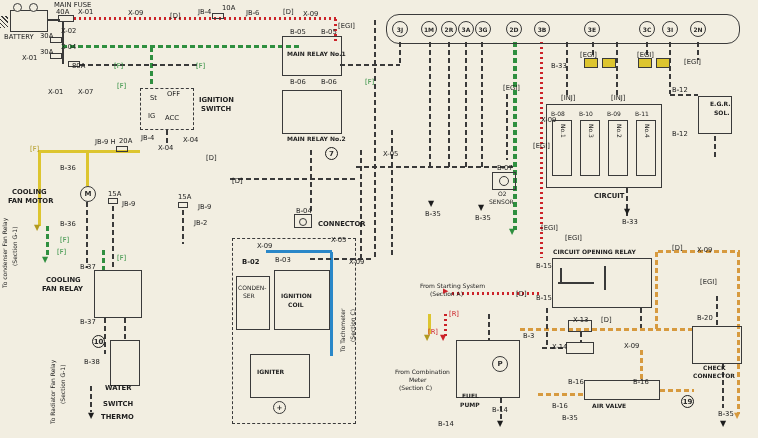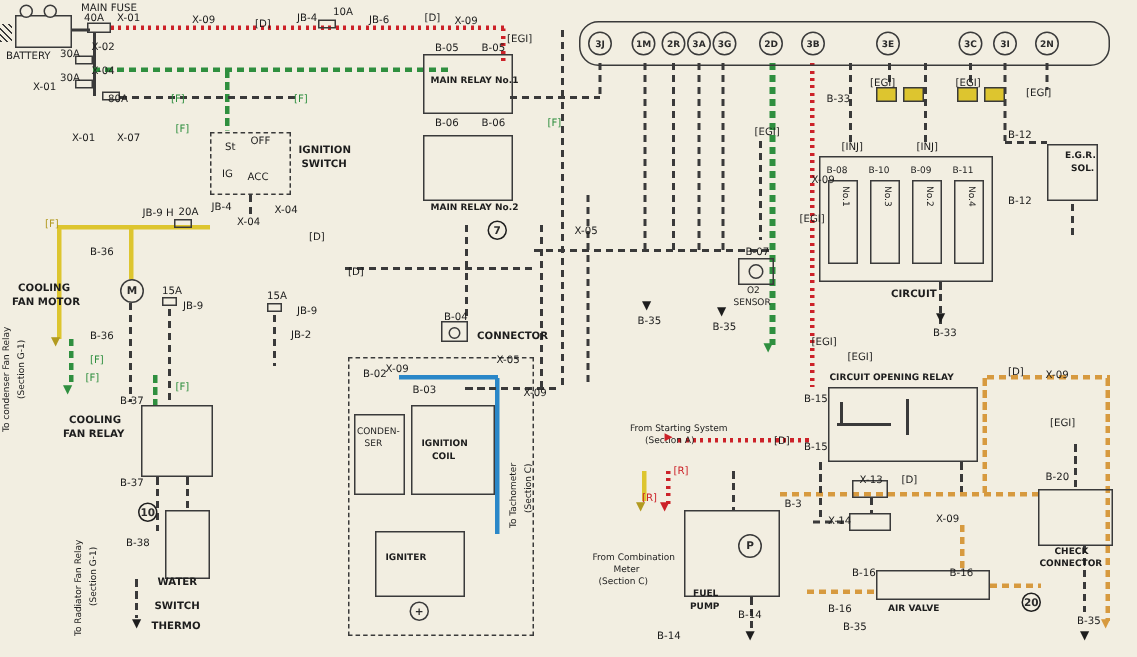"B-02" div.lbl { font-weight: none -> bold; top: 246px -> 259px }
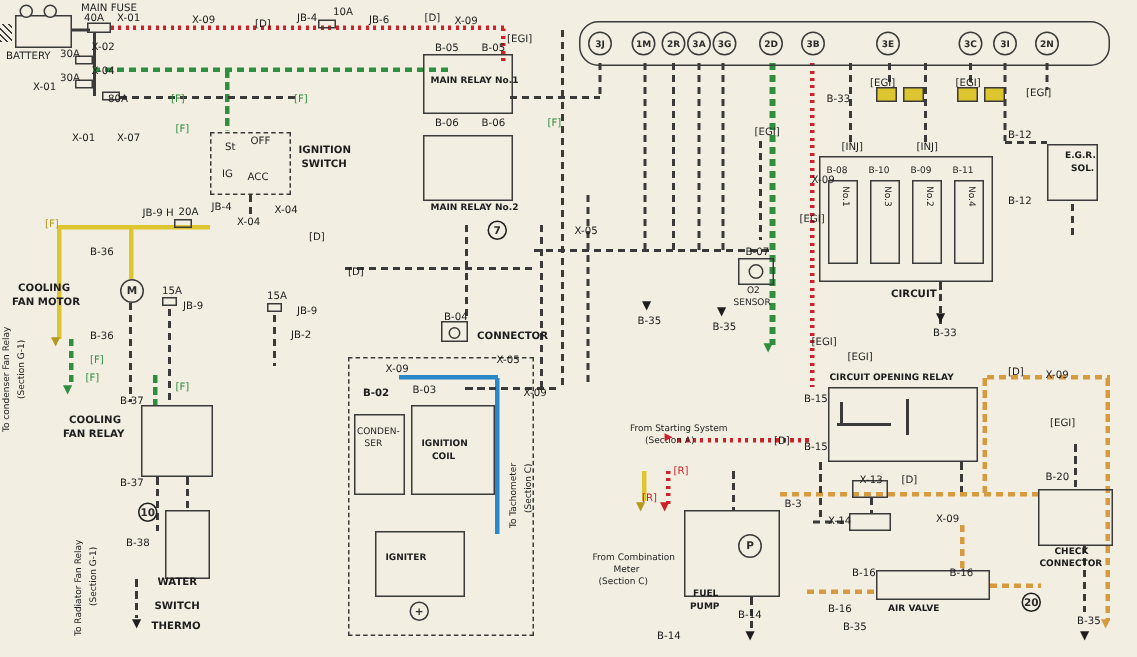"20" div.cnum { text: 20 -> 19 }
